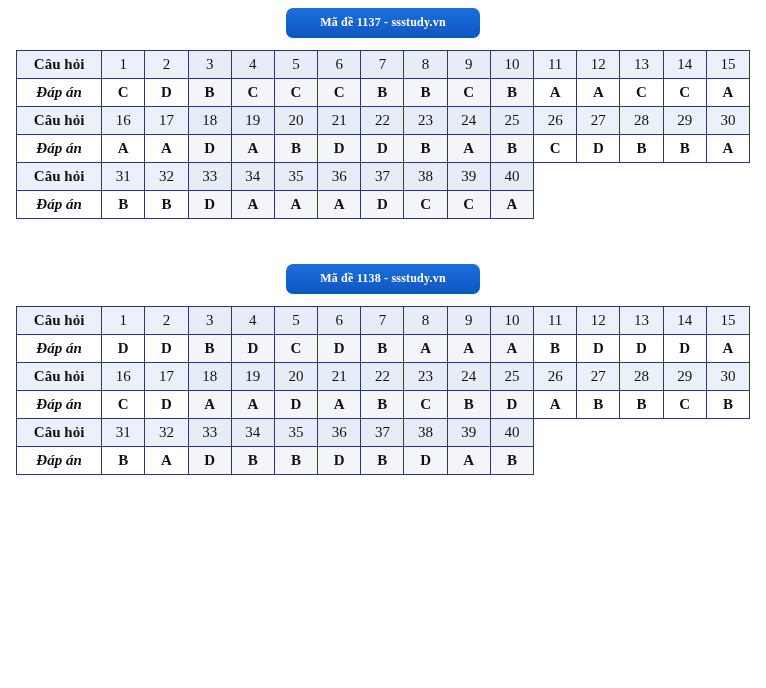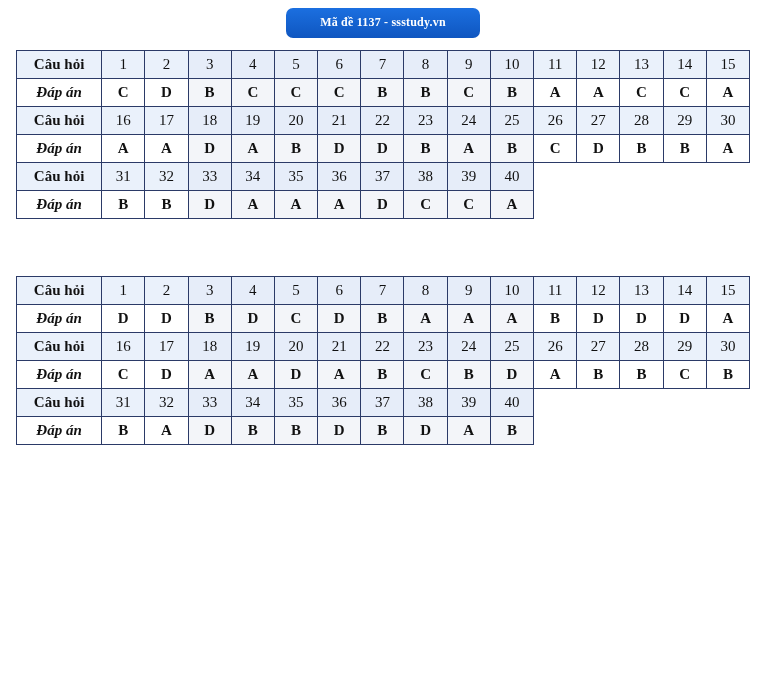"Mã đề 1138 - ssstudy.vn" div.title-wrap { html: none -> <div> <div>Mã đề 1138 - ssstudy.vn</div> </div> }
